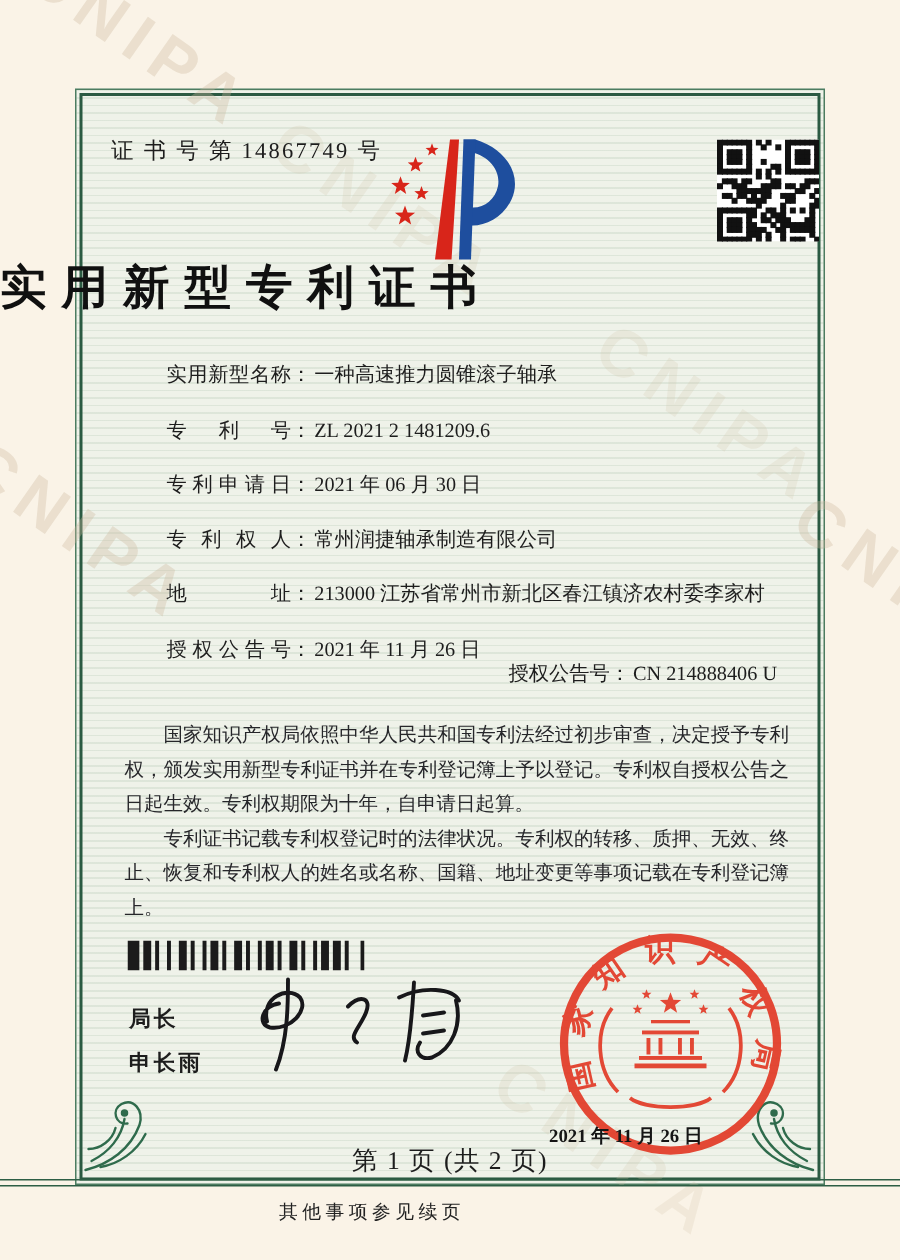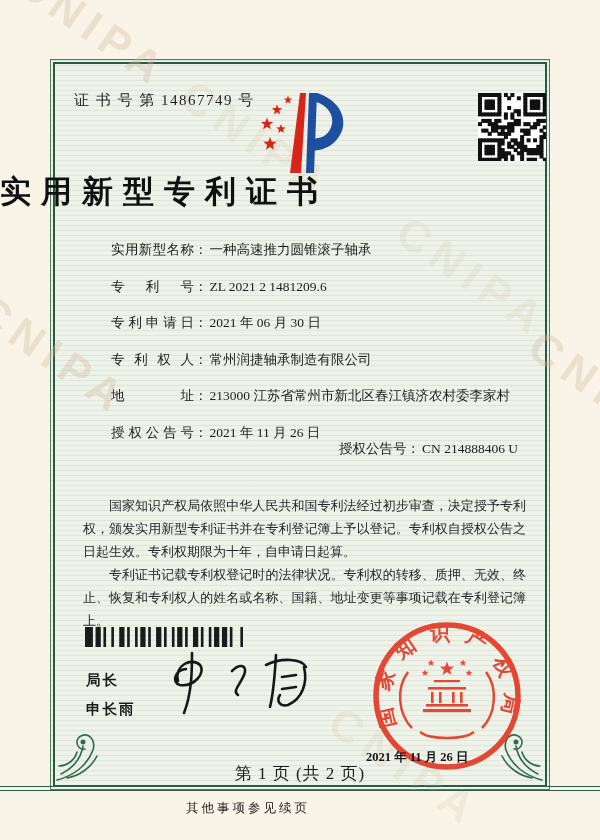"国家知识产权局依照中华人民共和国专利法经过初步审查，决定授予专利权，颁发实用新型" .paras { top: 494px -> 478px }
